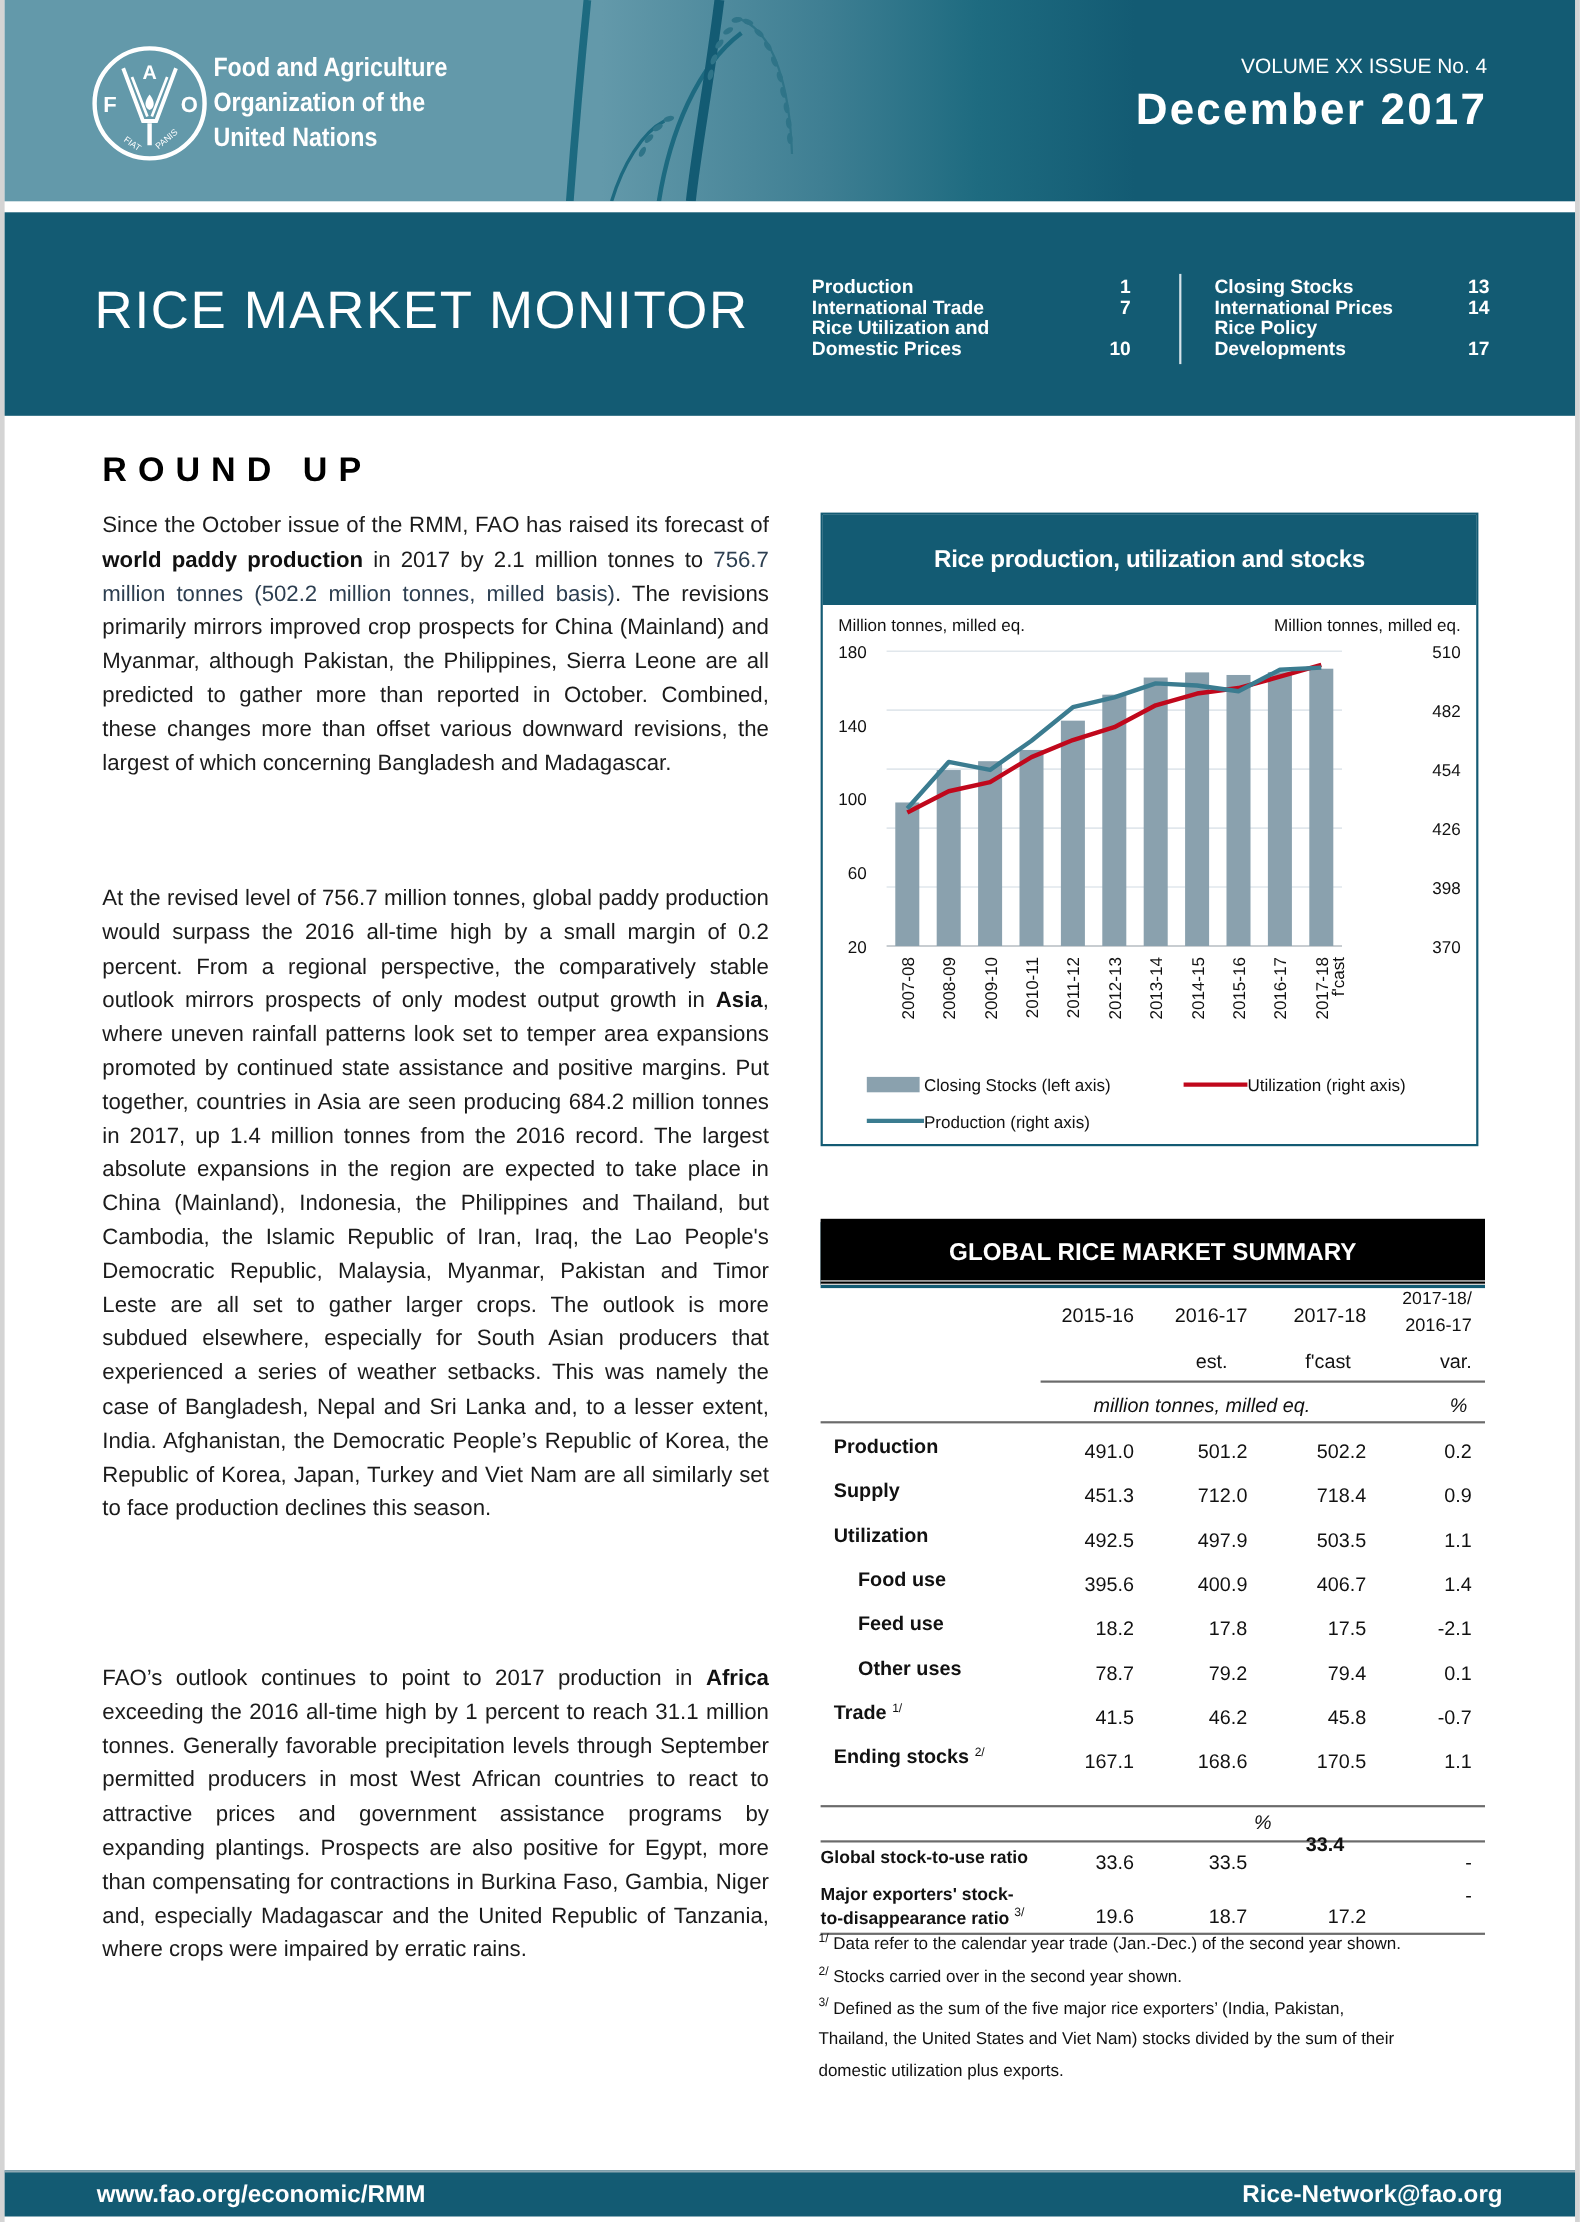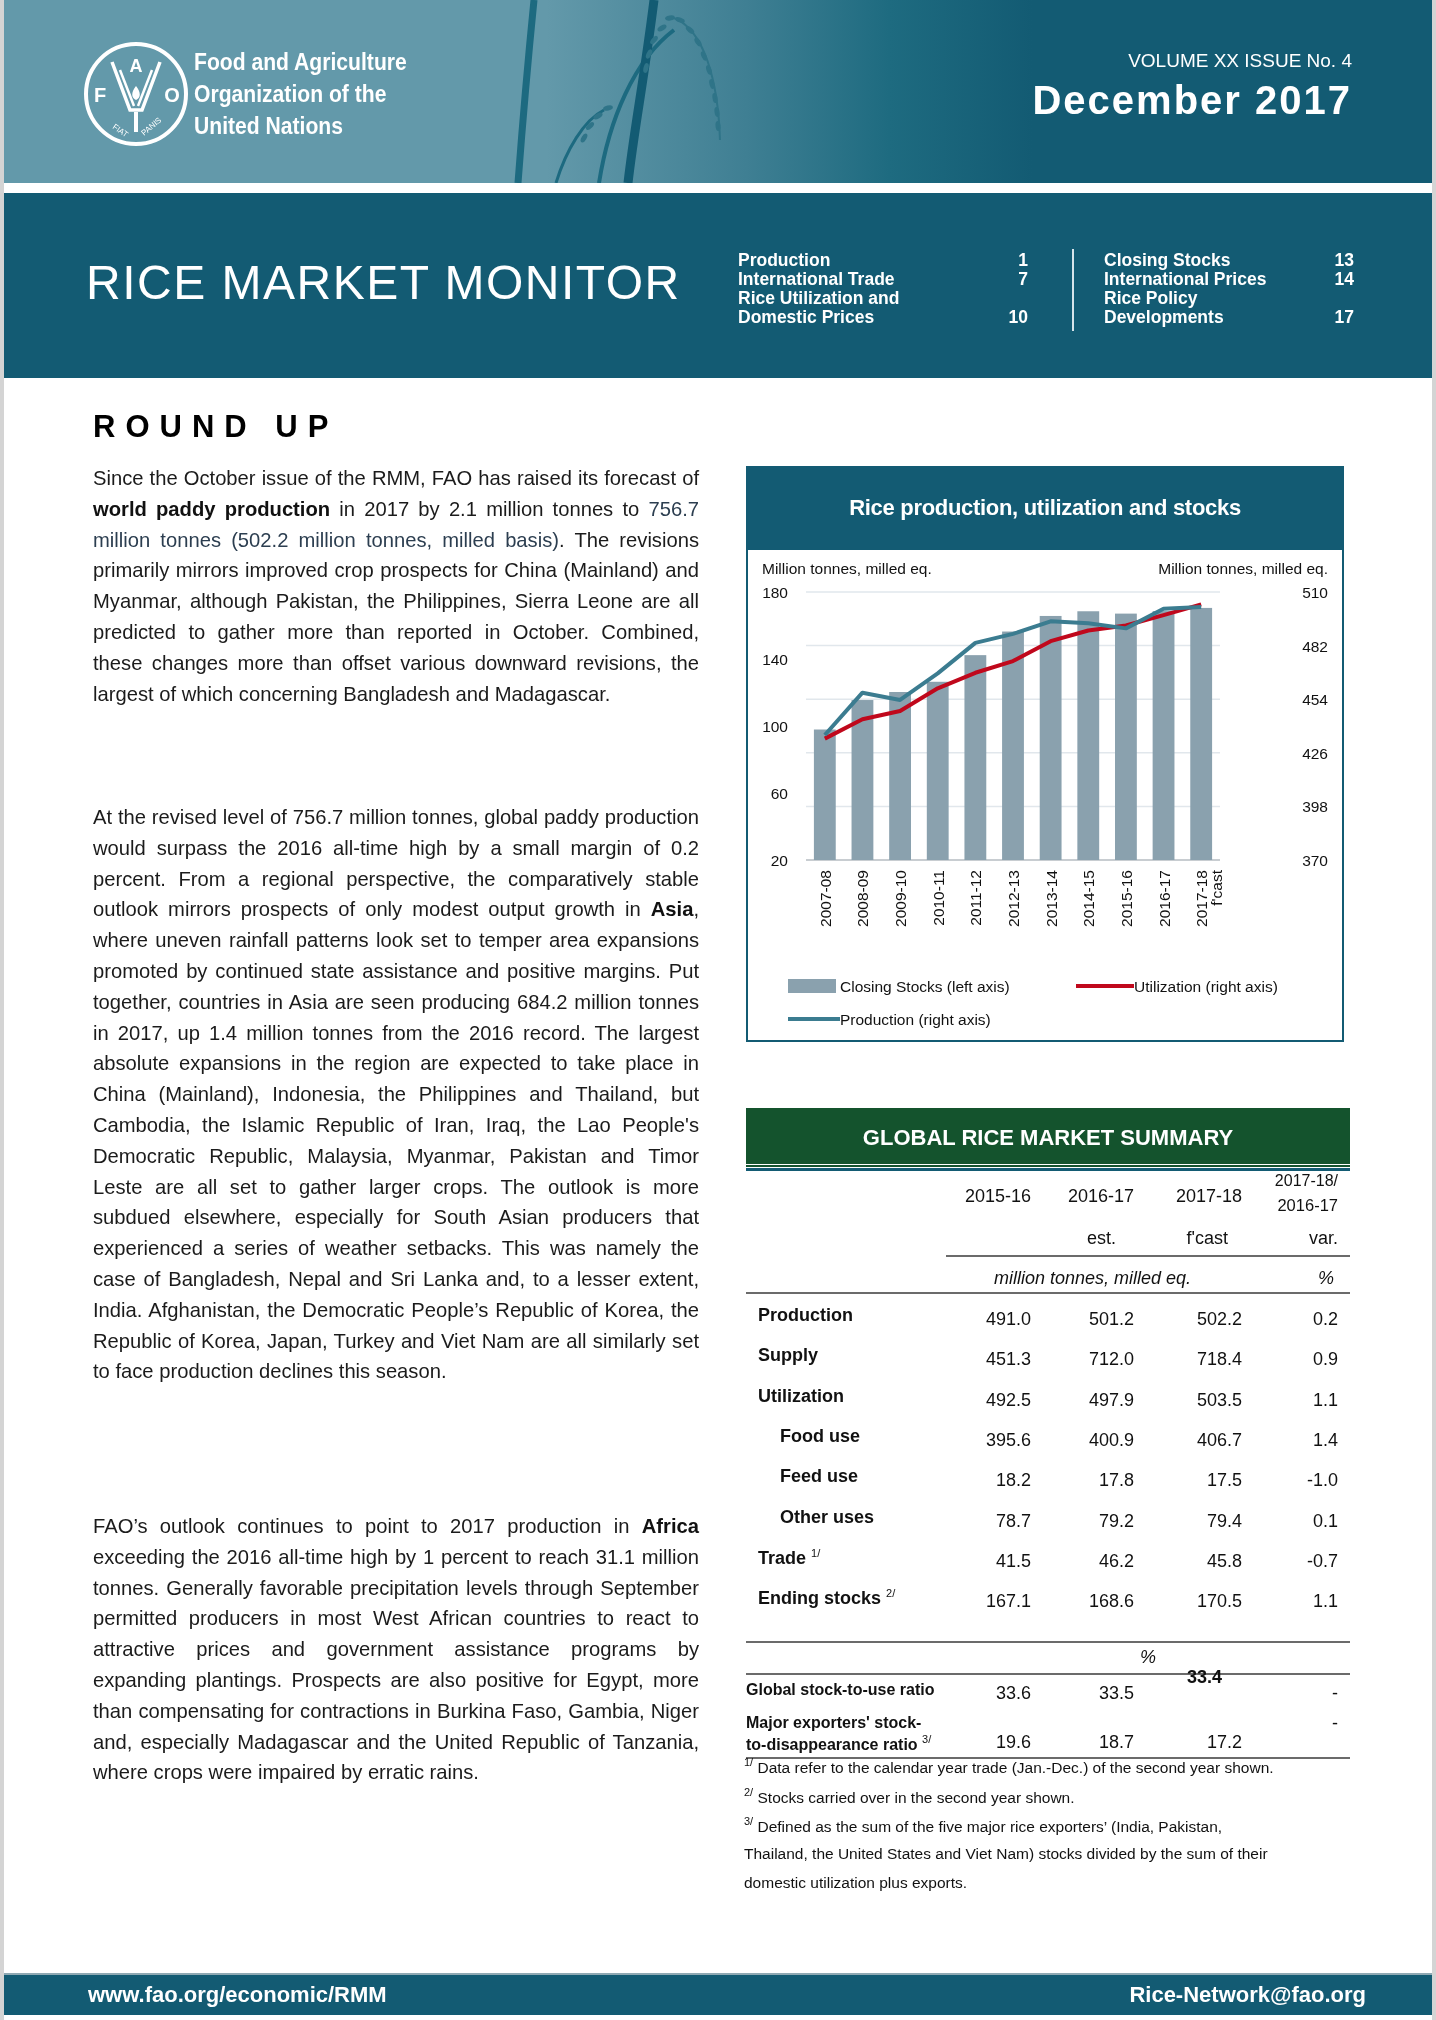"GLOBAL RICE MARKET SUMMARY" .table-title { background: #14532d -> #000000 }
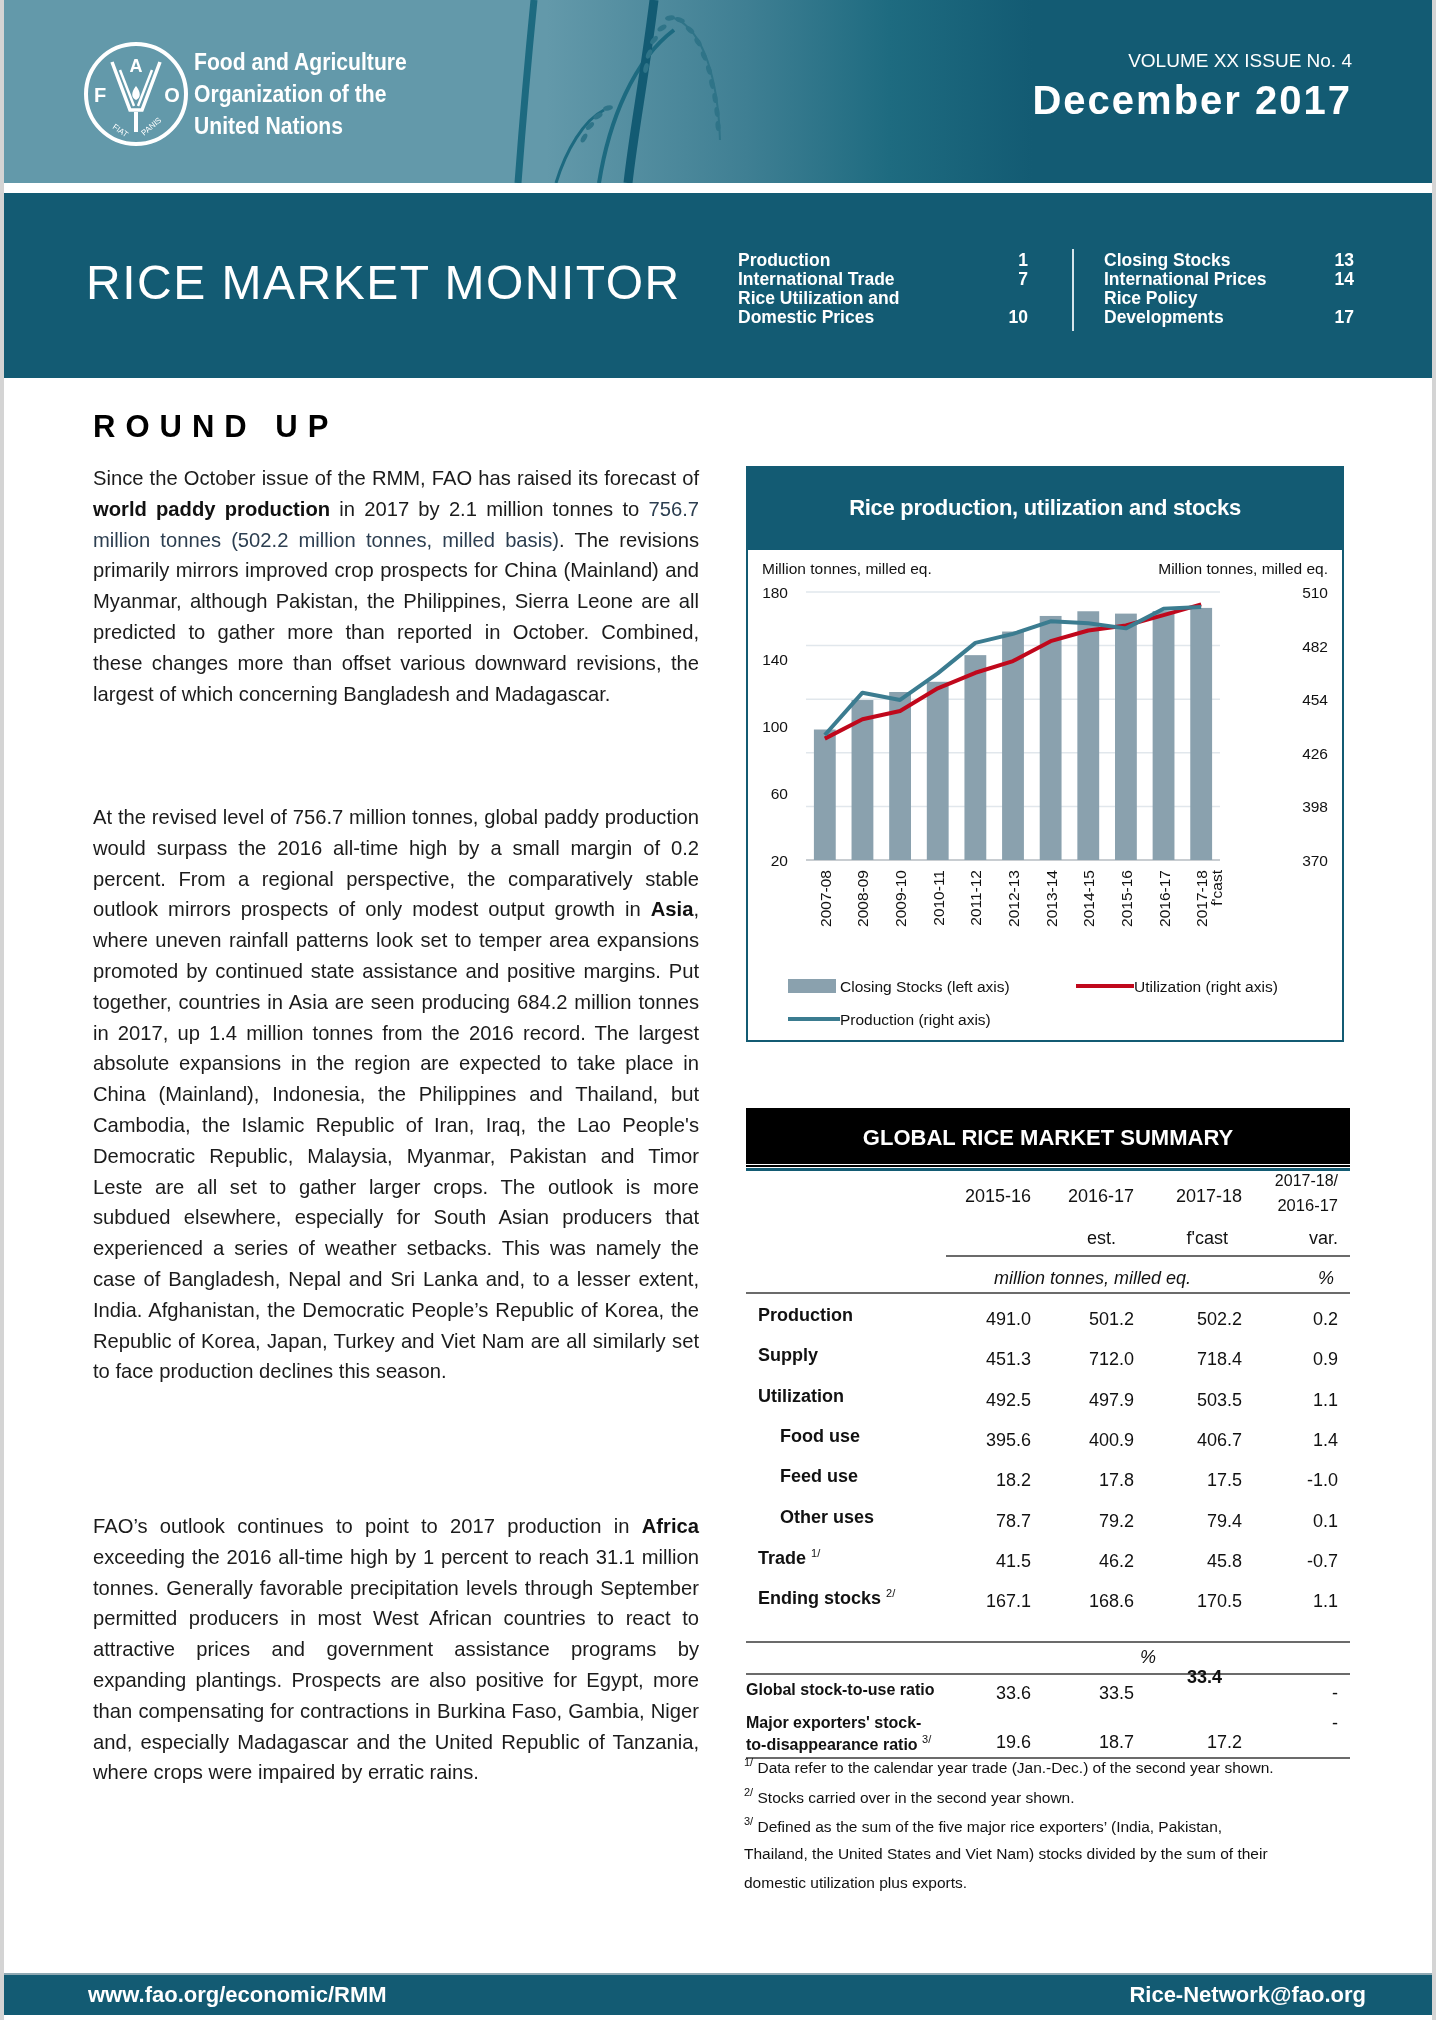"-1.0" div.t-abs { text: -1.0 -> -2.1 }
